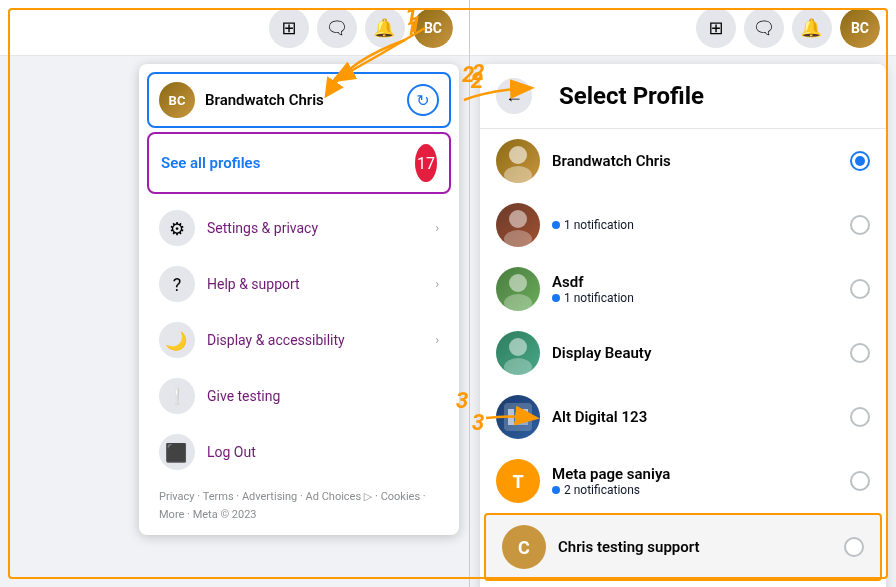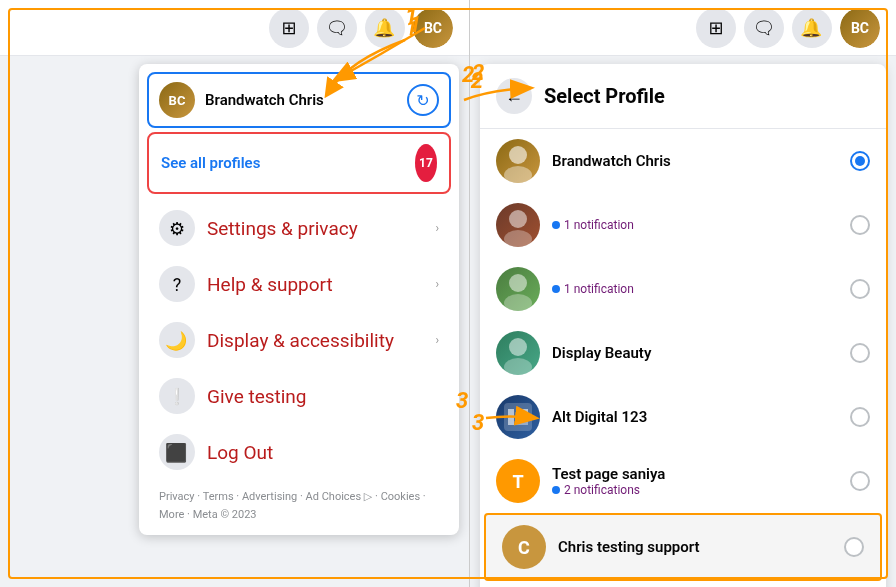"Select Profile" .select-profile-title { font-size: 20px -> 24px; margin-left: none -> 15px }
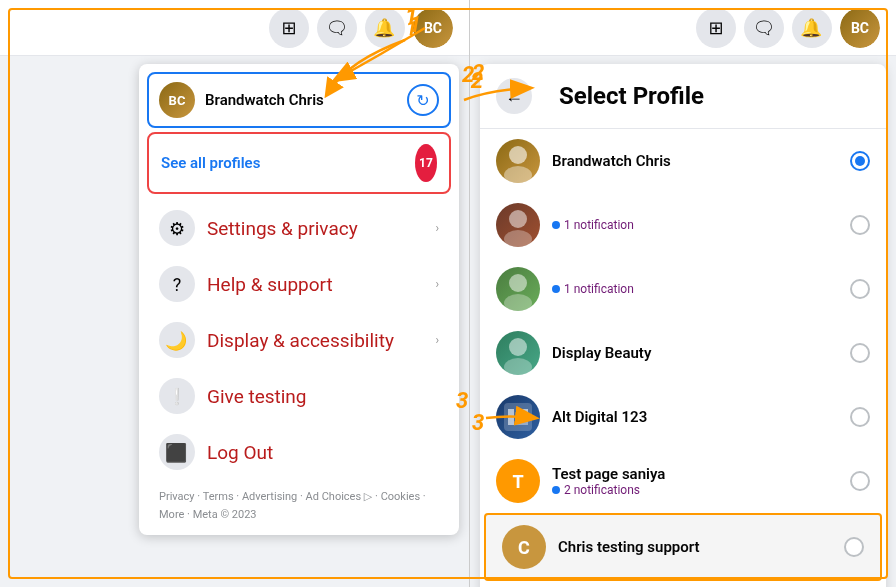"See all profiles" .see-all-profiles { border: 2px solid #ef4444 -> 2px solid #a21caf }
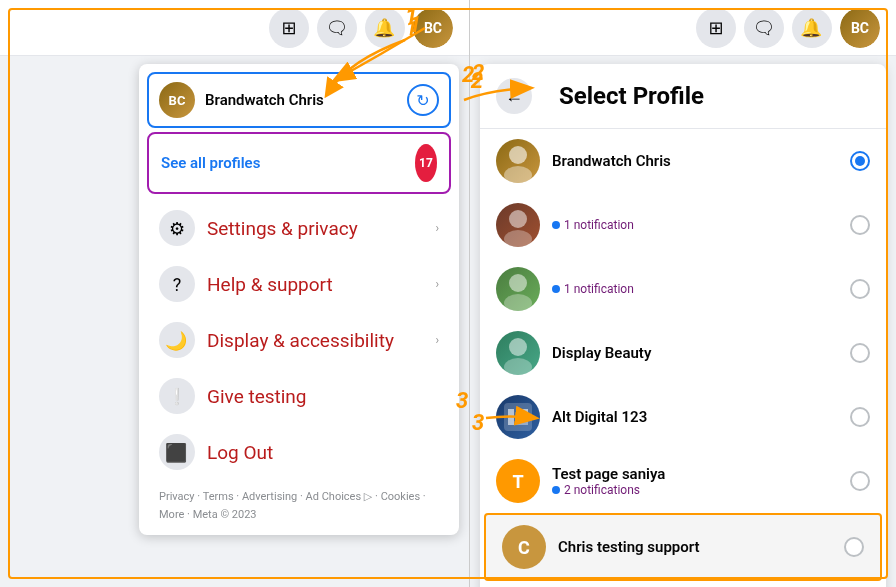"17" .badge-red { font-size: 12px -> 16px; font-weight: bold -> normal }
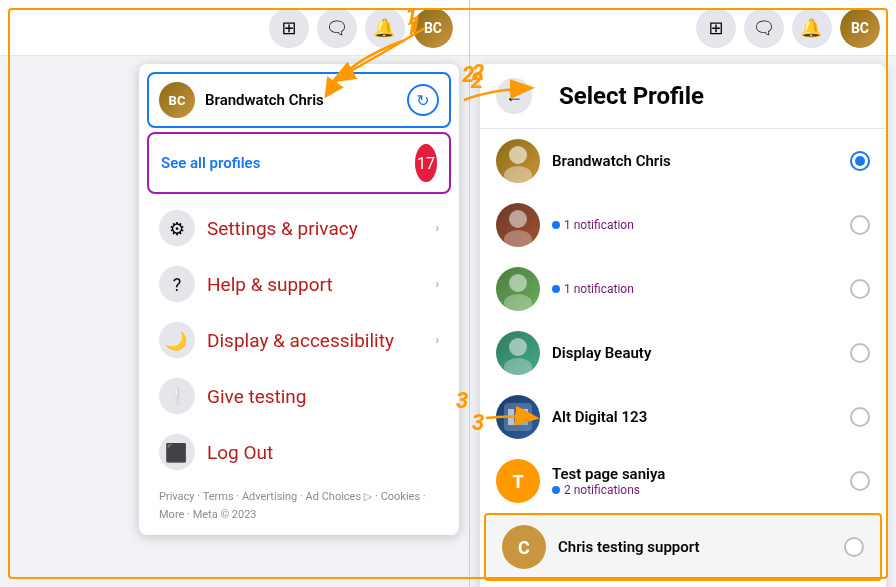"Settings & privacy" .menu-label { color: #b91c1c -> #701a75; font-size: 19px -> 14px }
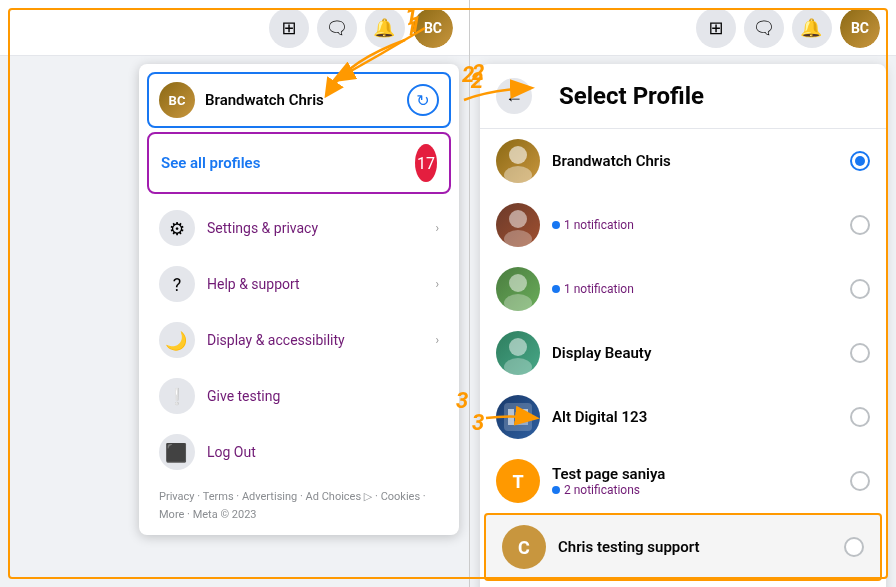"1 notification" .pli-sub { color: #701a75 -> #0f172a }
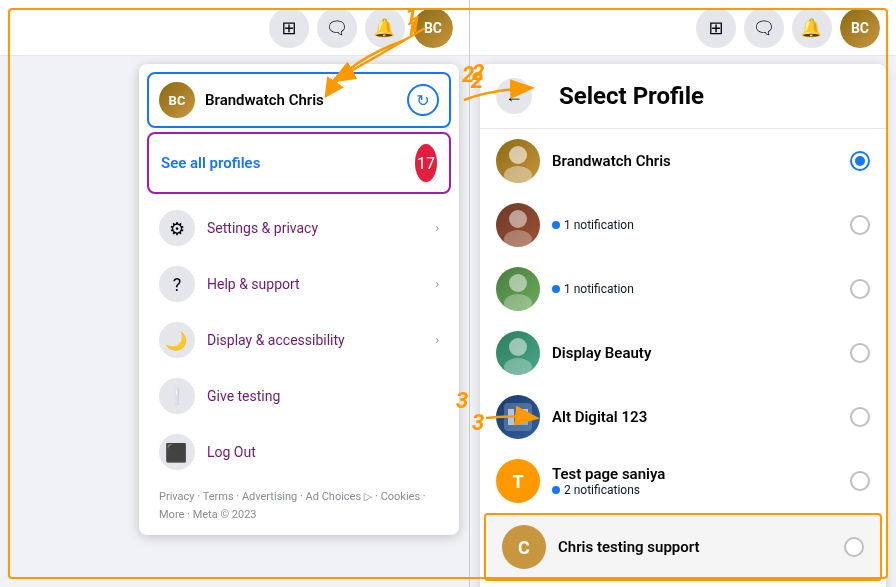"Asdf" div.pli-name { html: none -> <div>Asdf</div> }
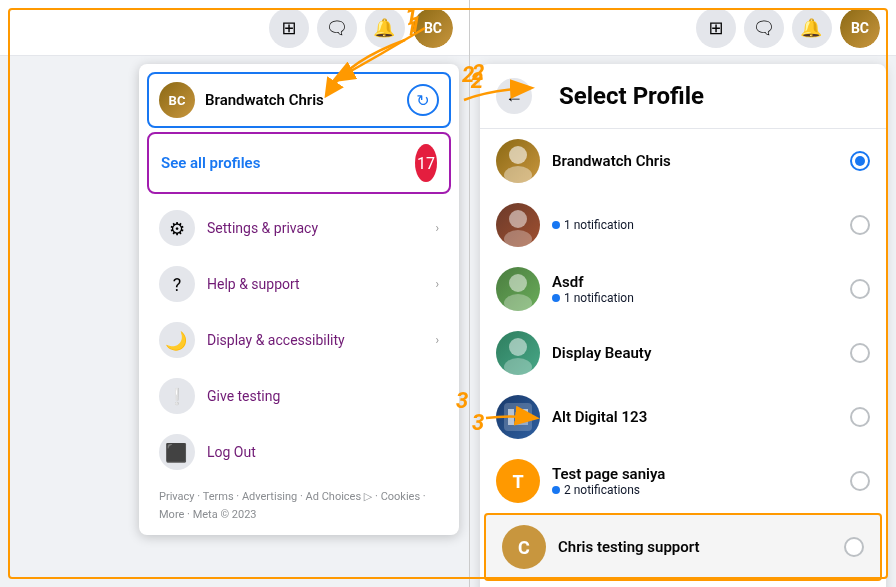"Test page saniya" div.pli-name { text: Test -> Meta }
